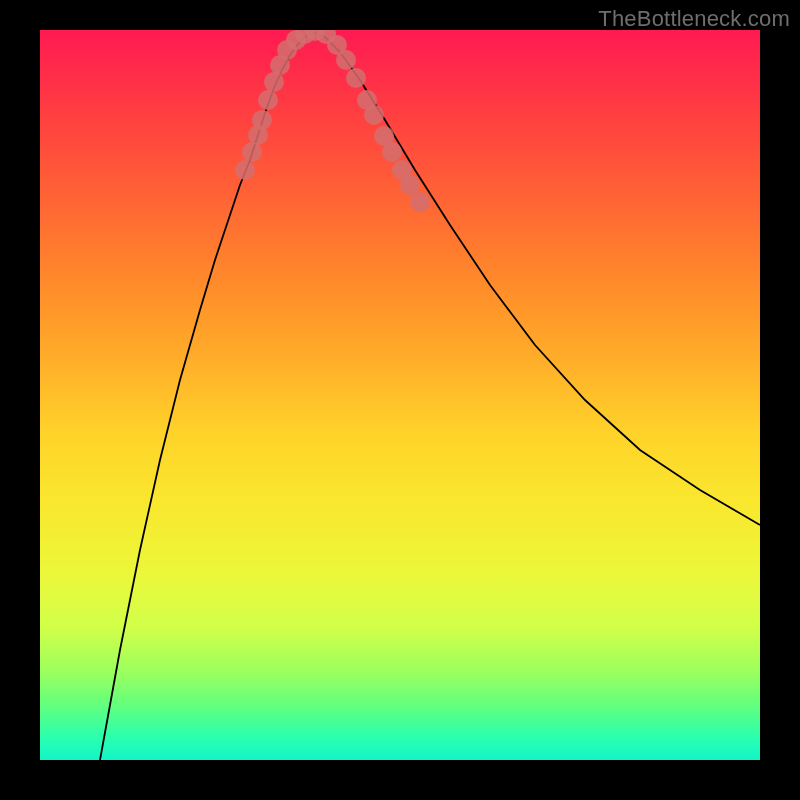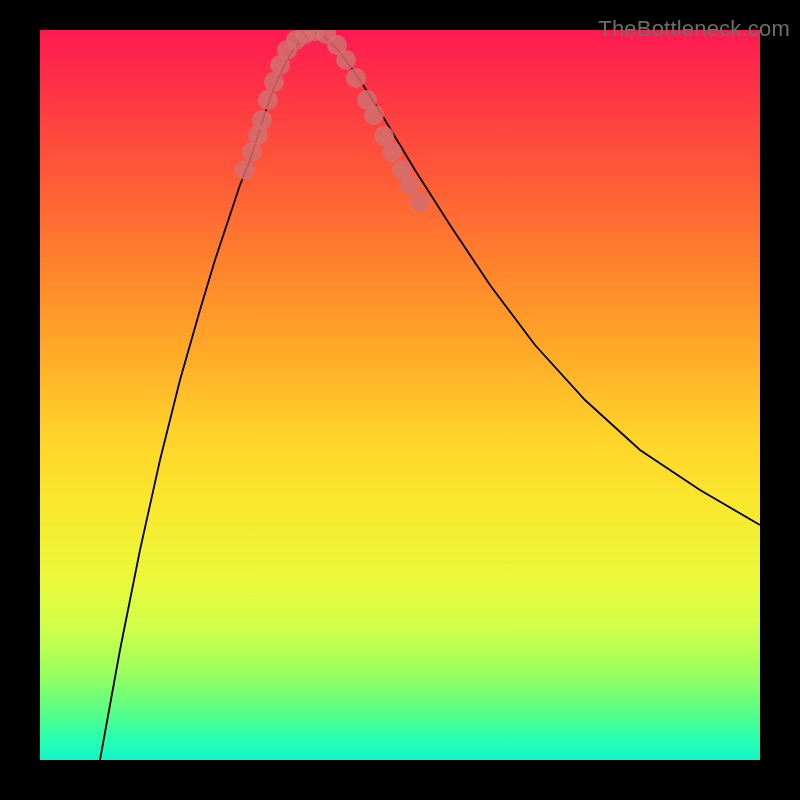"TheBottleneck.com" .watermark { margin-top: 10px -> none }
